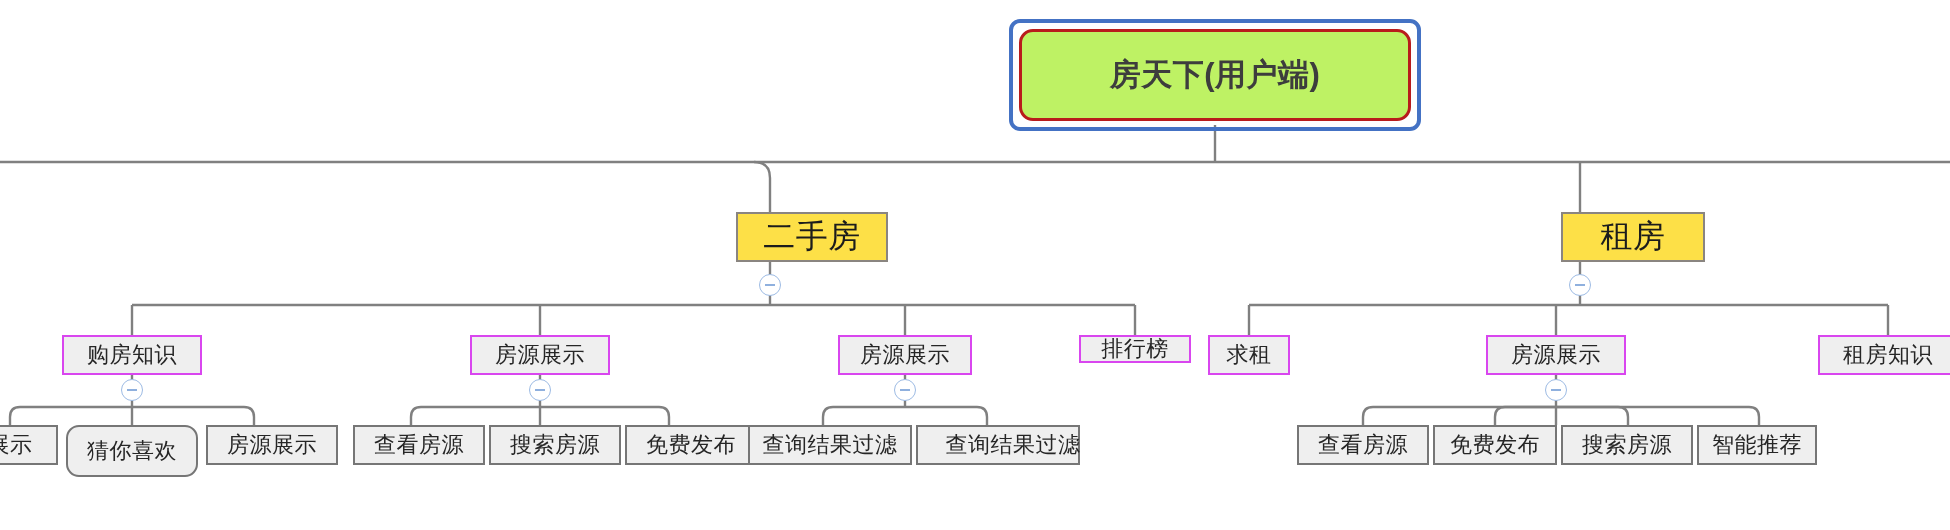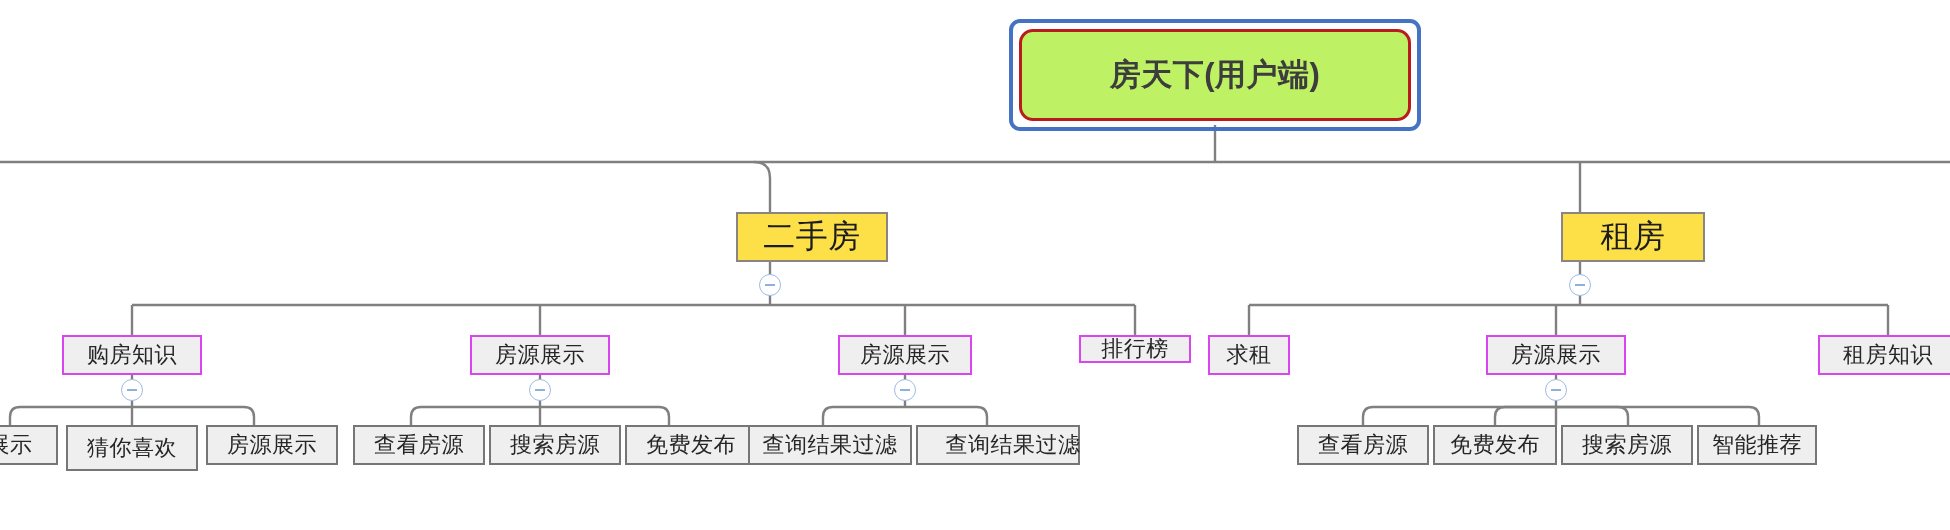"猜你喜欢" div.node { border-radius: none -> 13px; height: 46px -> 52px }
